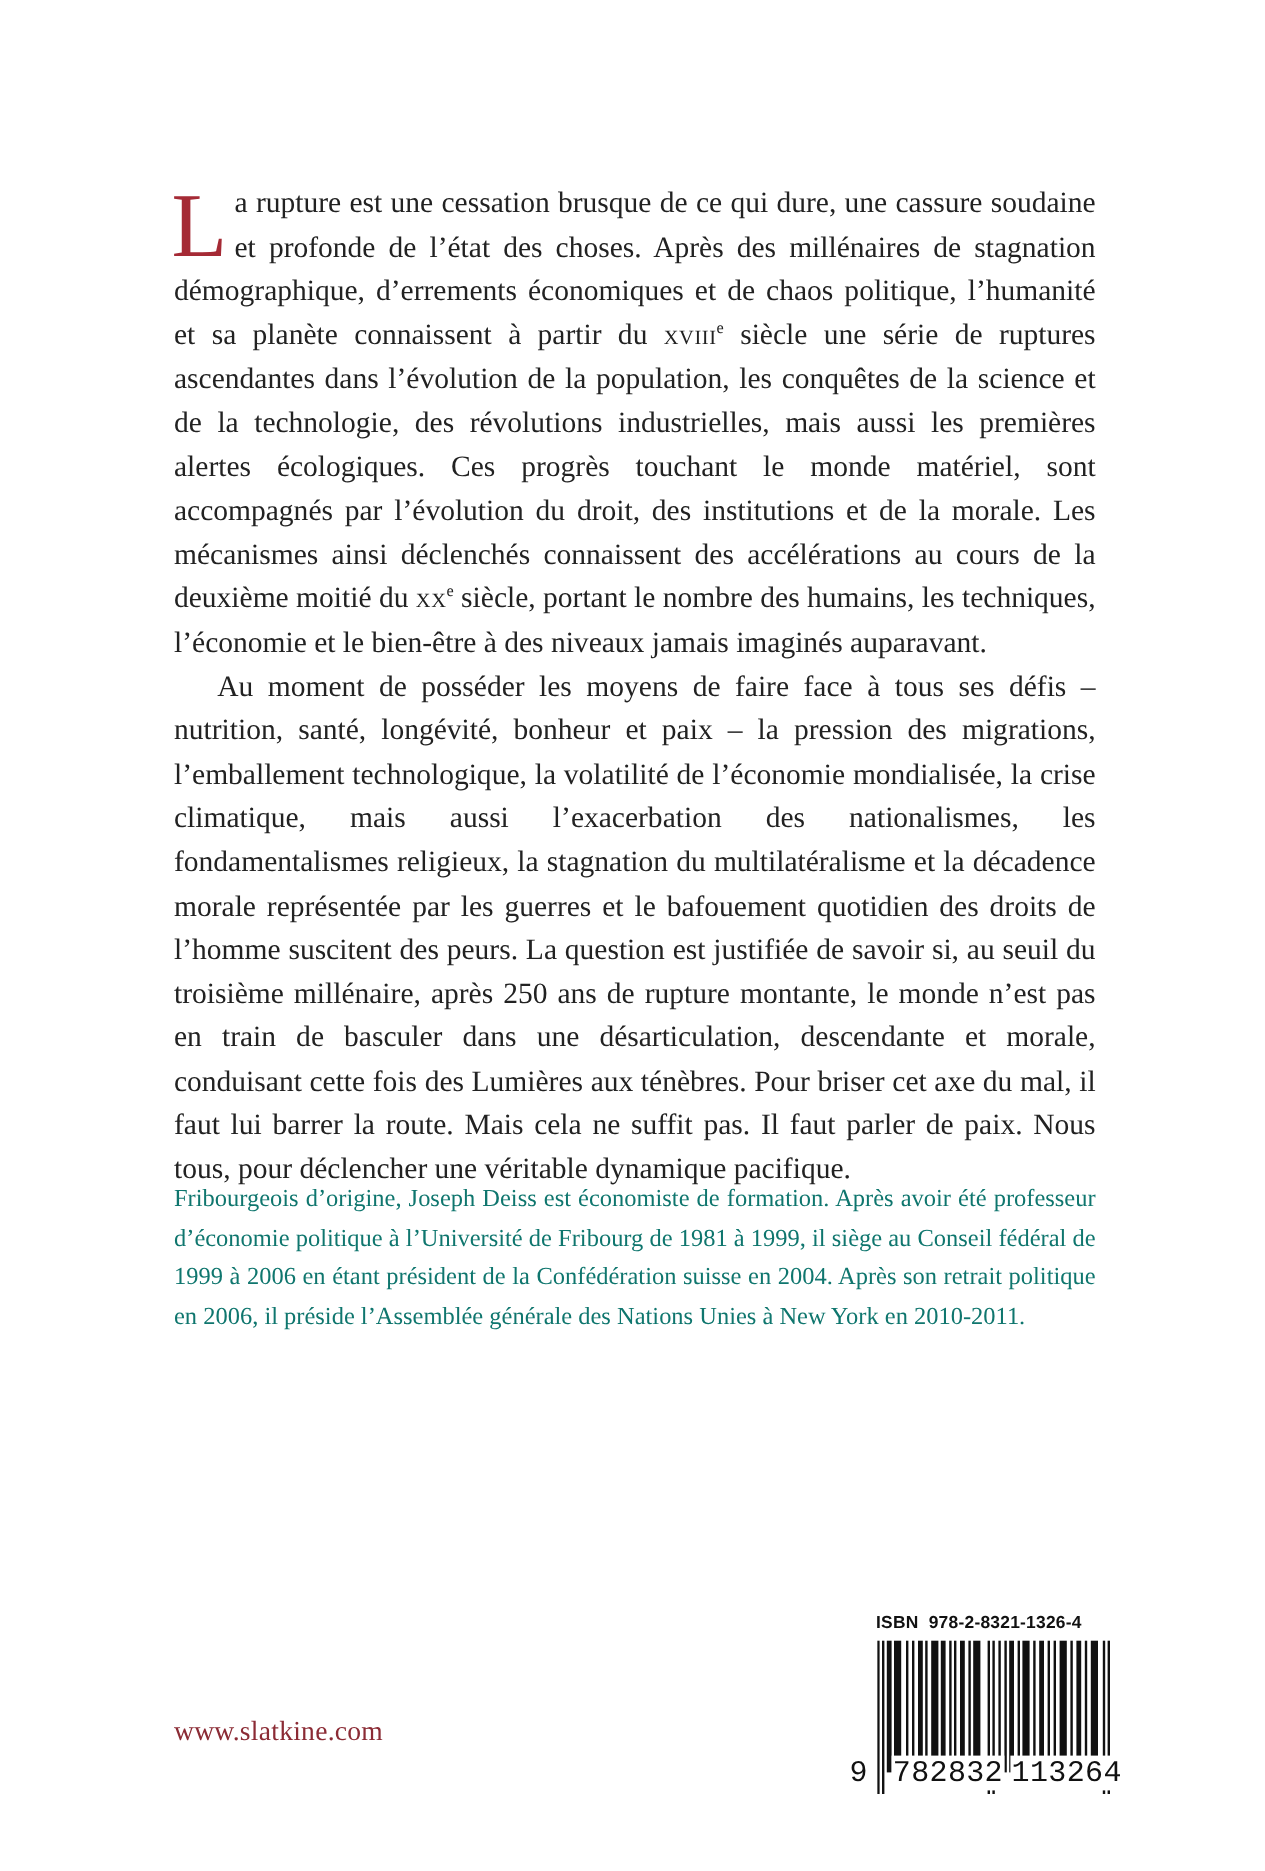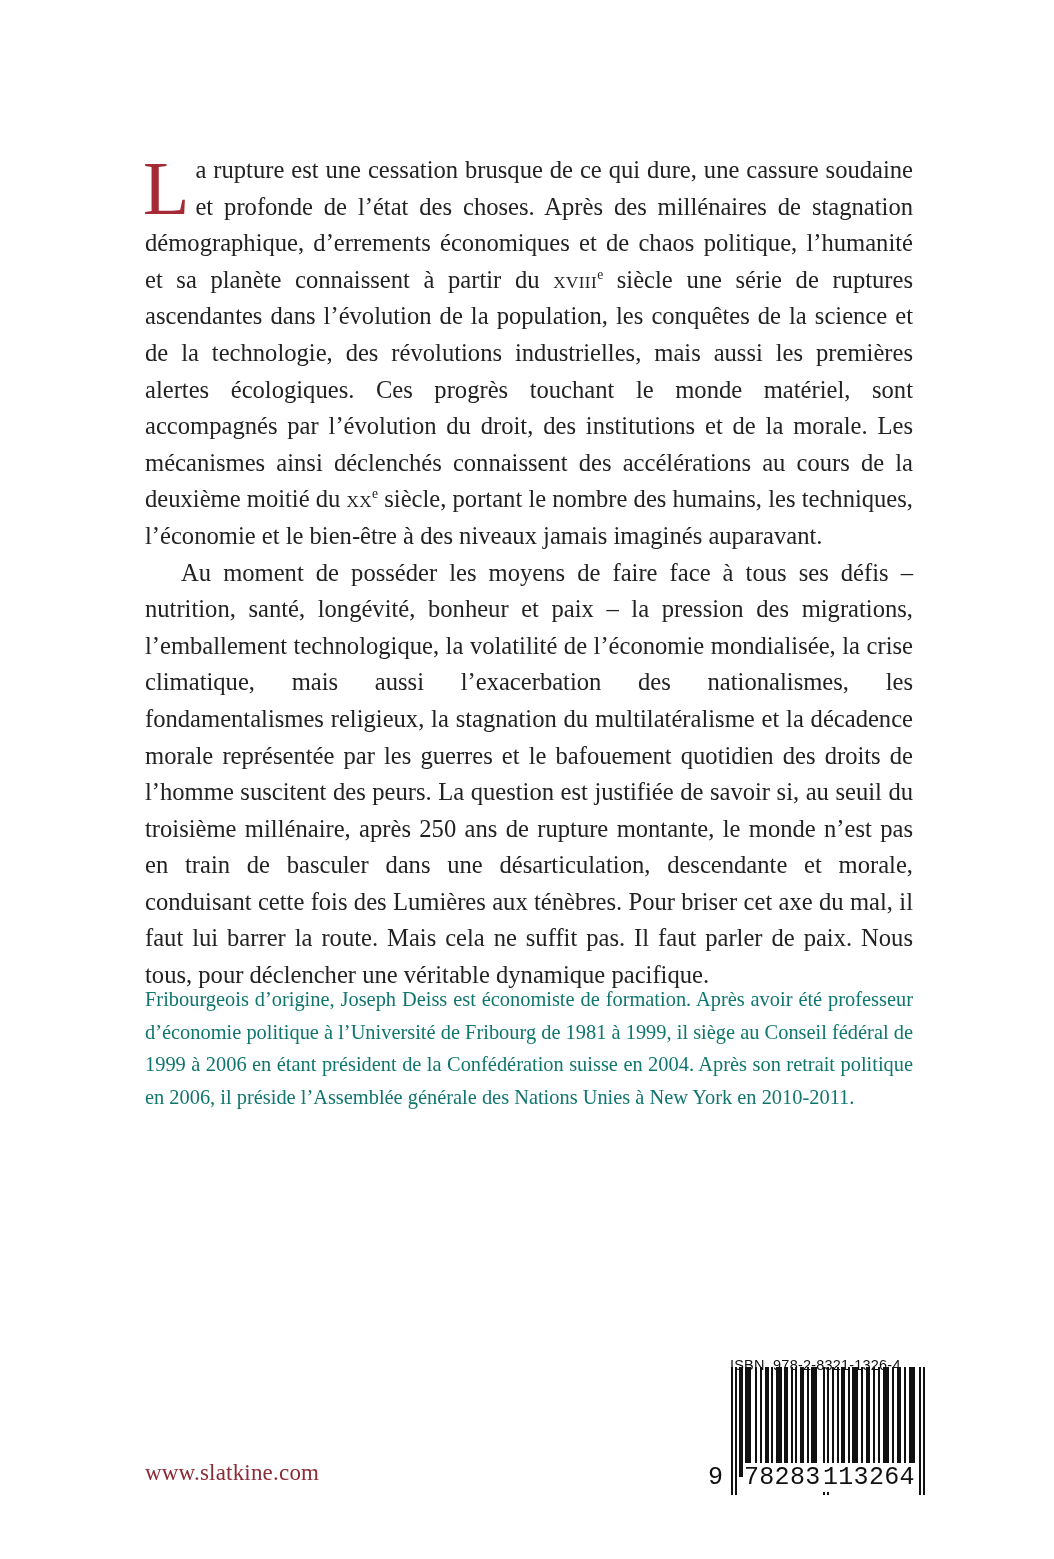"ISBN 978-2-8321-1326-4" .isbn-label { font-weight: none -> bold; top: 12px -> 0 }
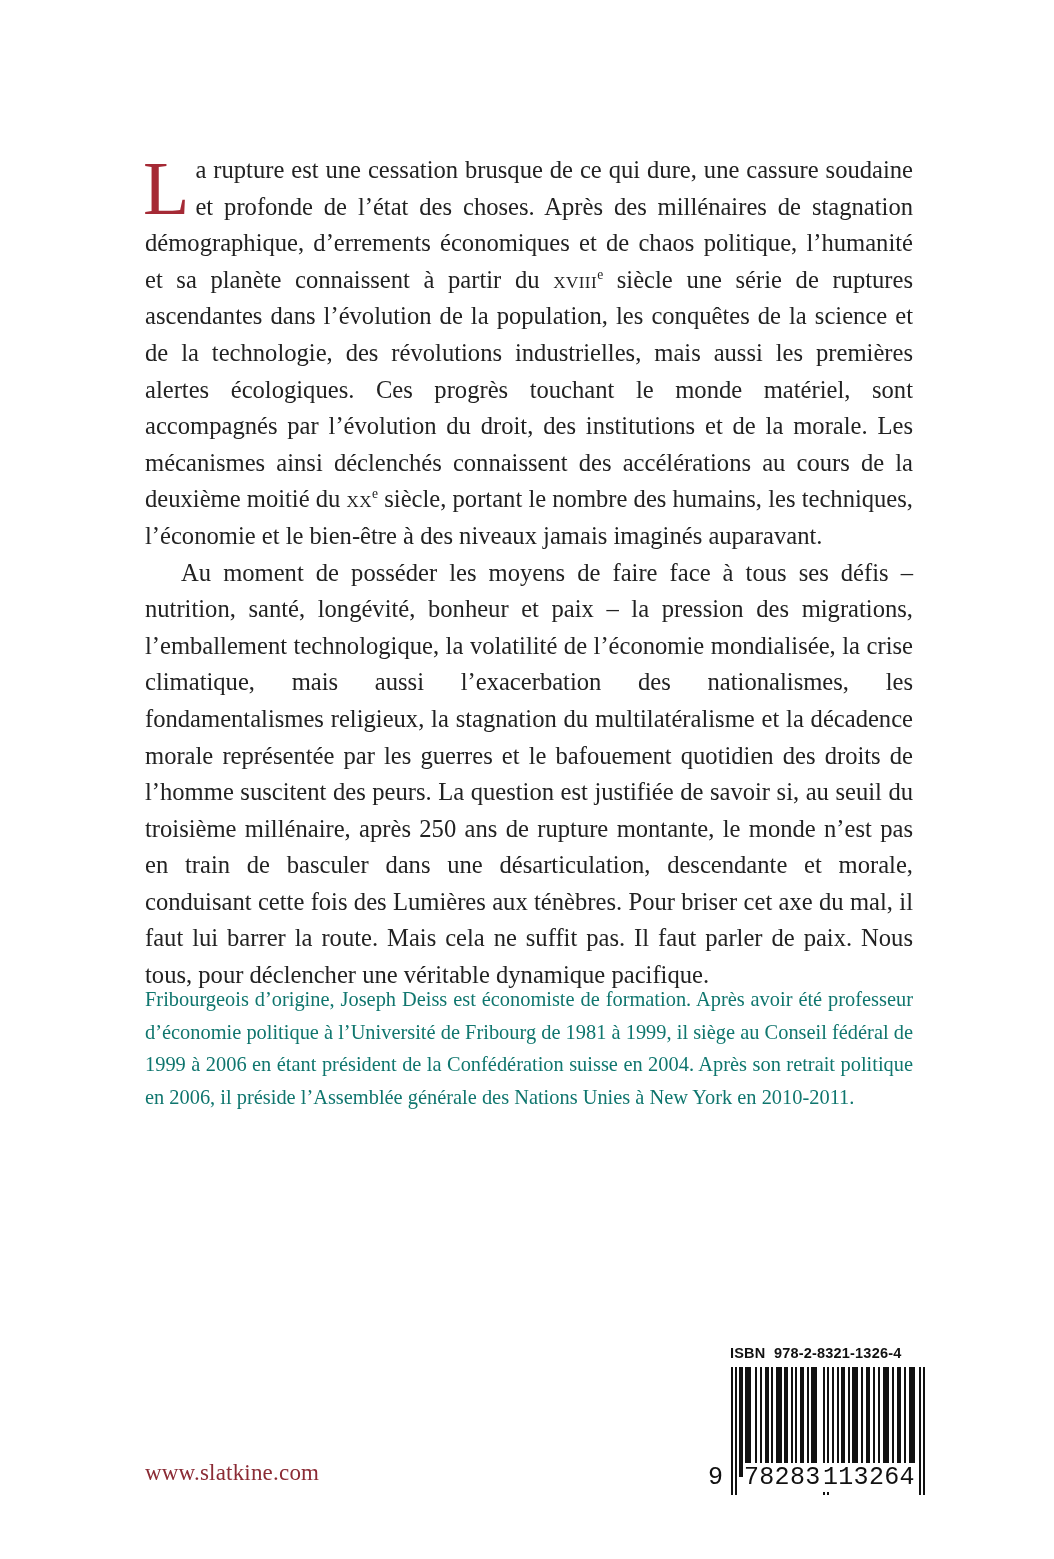"www.slatkine.com" .website { top: 1460px -> 1430px }
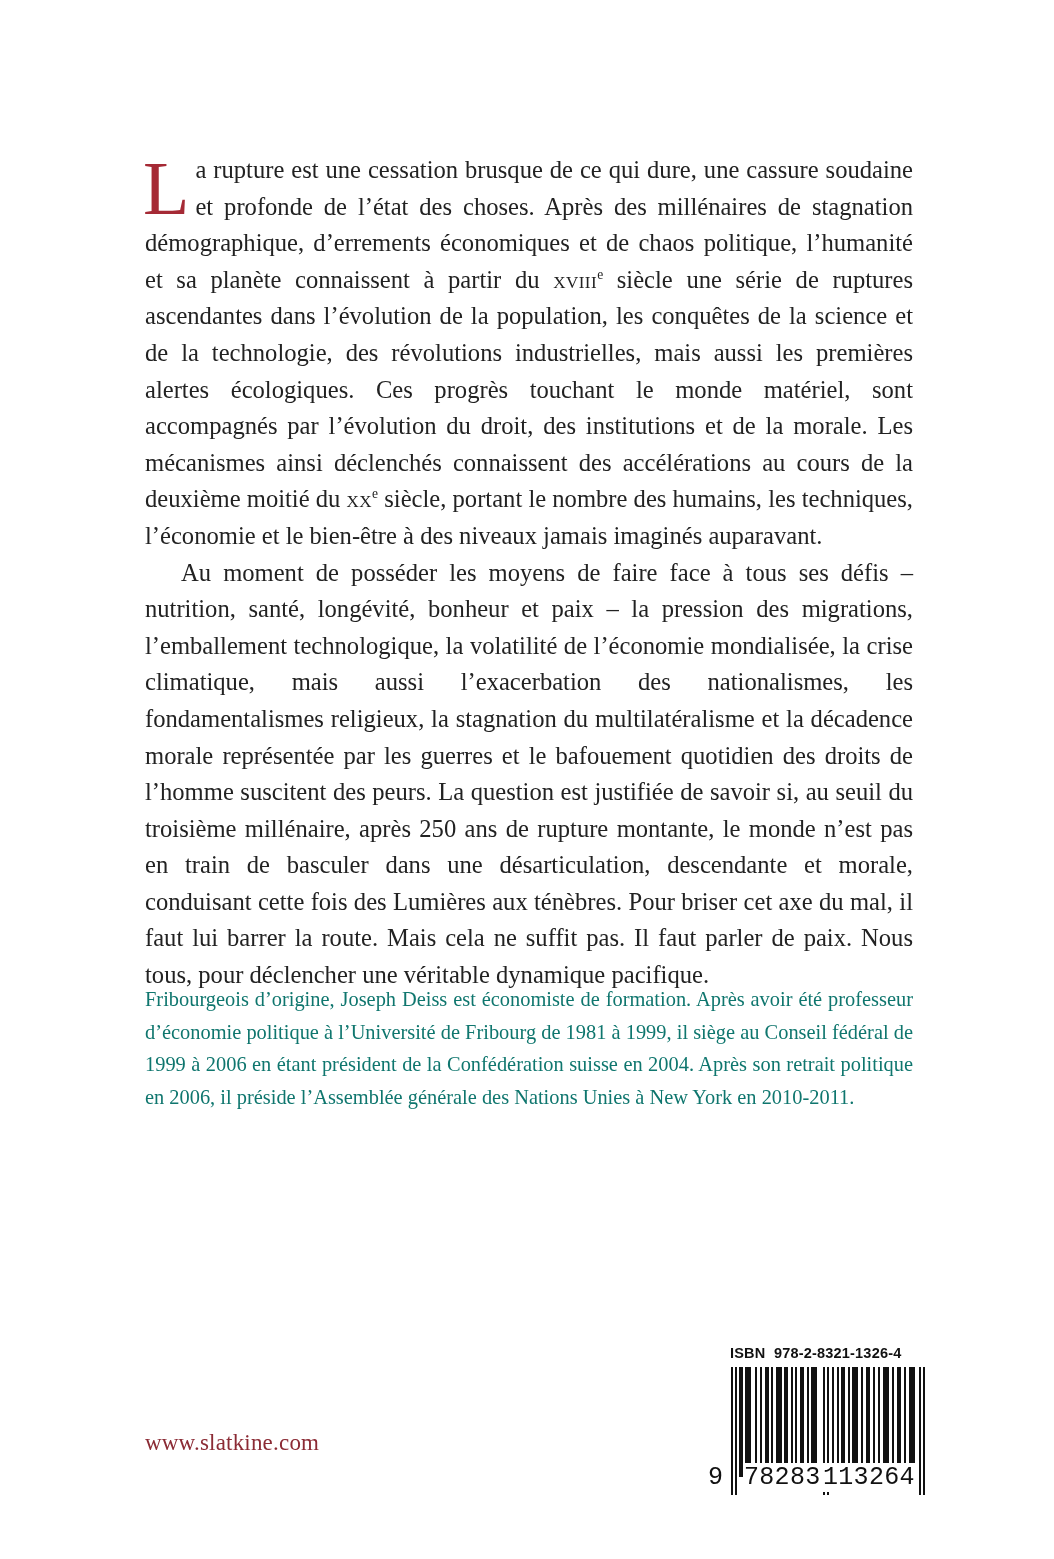"113264" .ean-right { left: 114px -> 134px }
